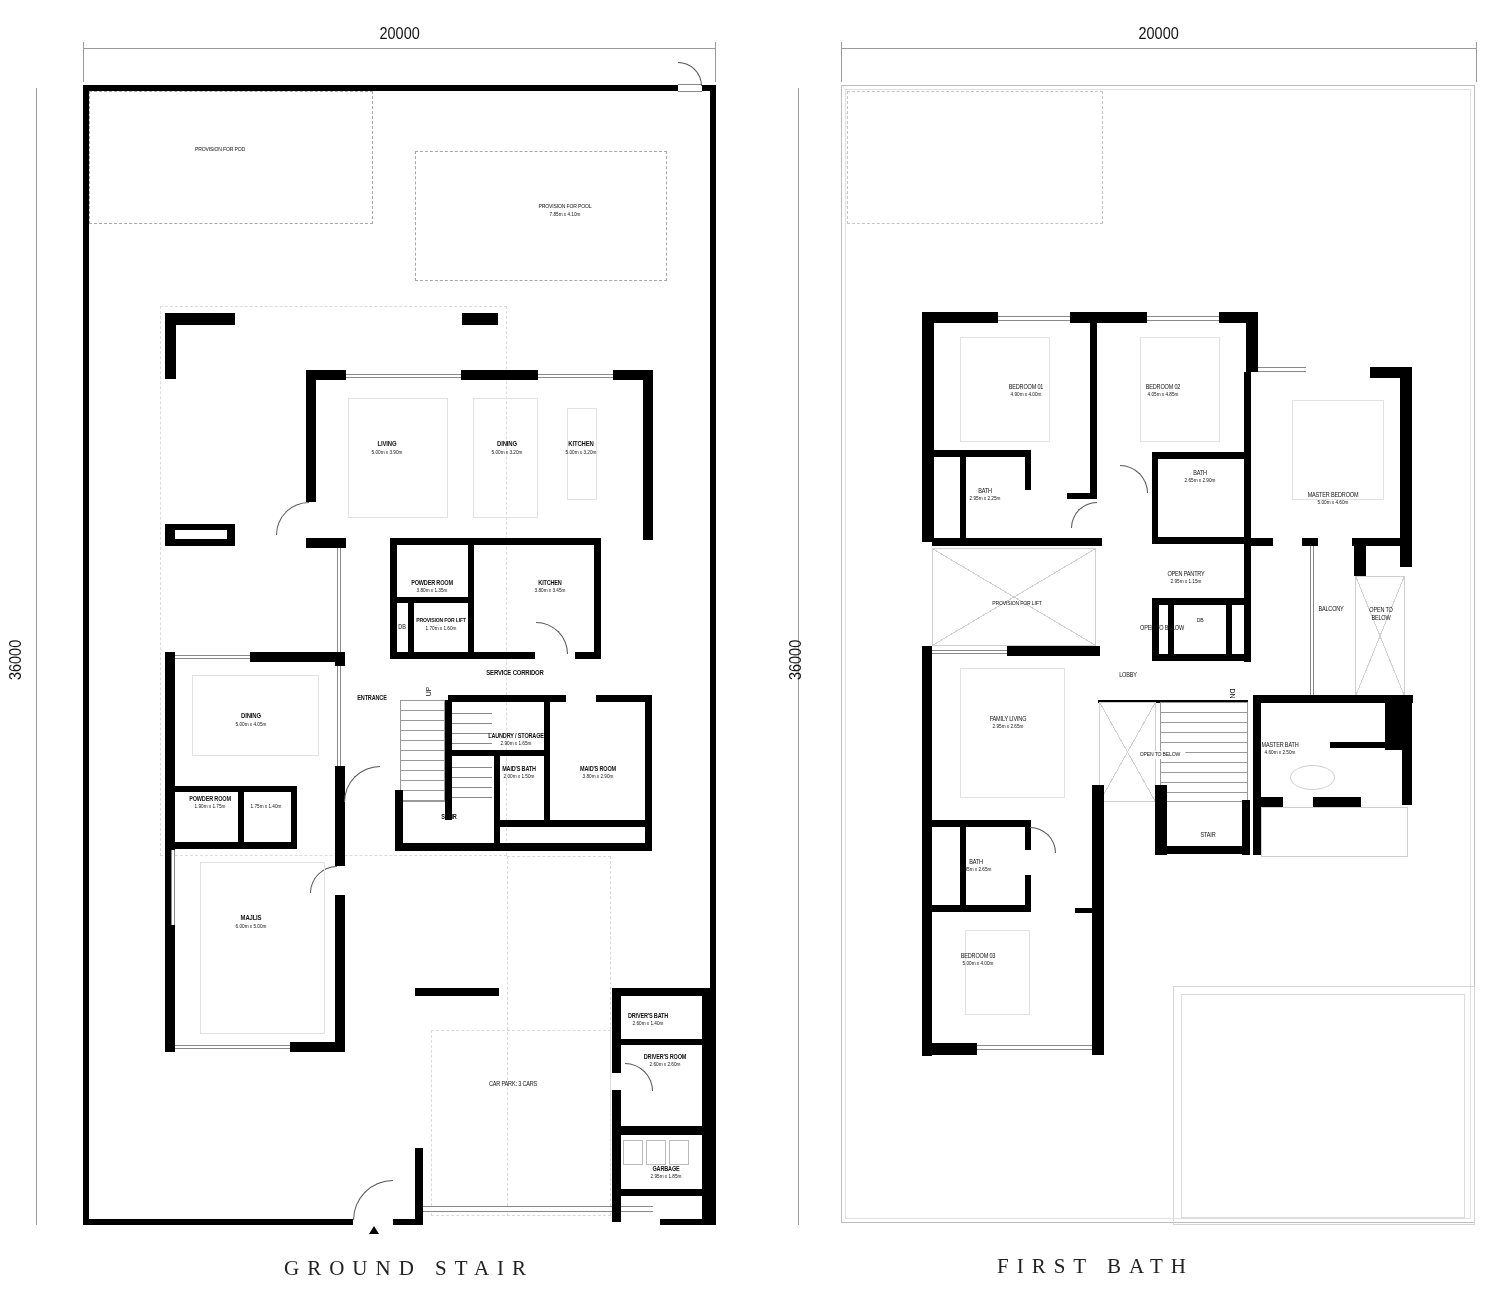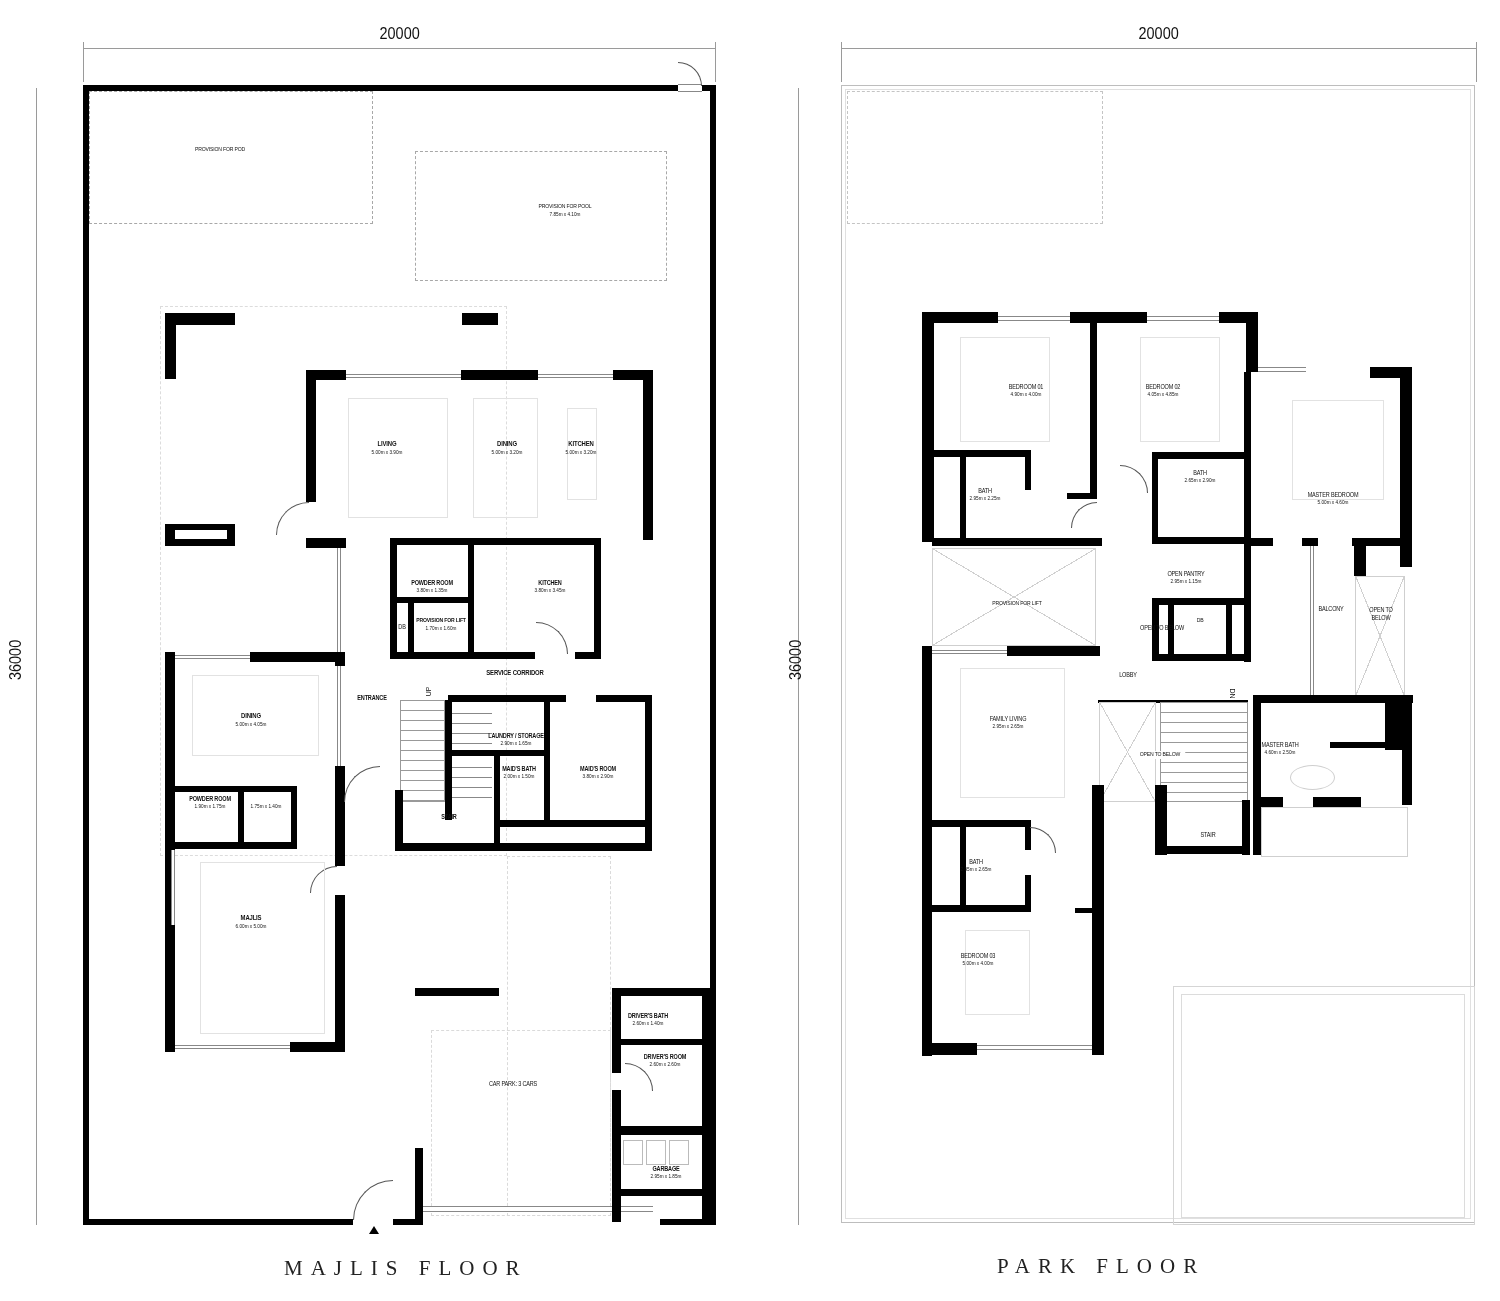"MAJLIS FLOOR" div.title { text: MAJLIS FLOOR -> GROUND STAIR }
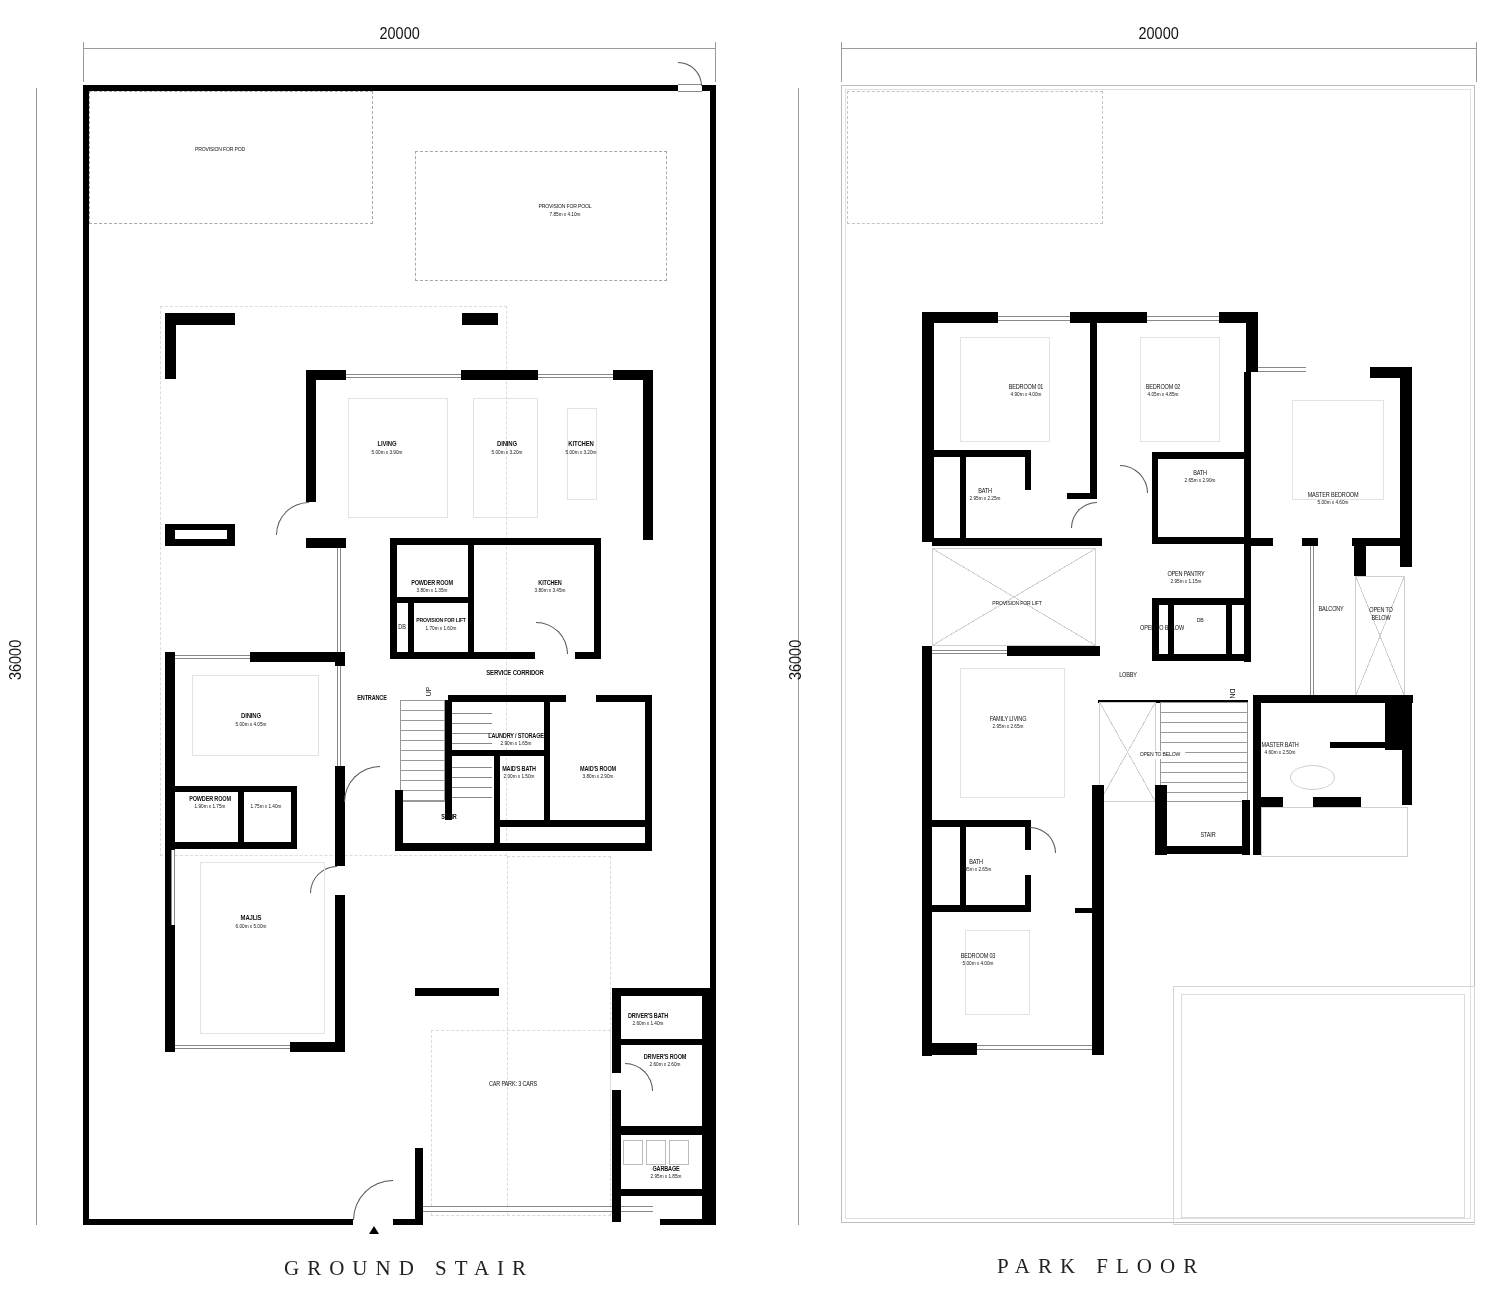"PARK FLOOR" div.title { text: PARK FLOOR -> FIRST BATH }
